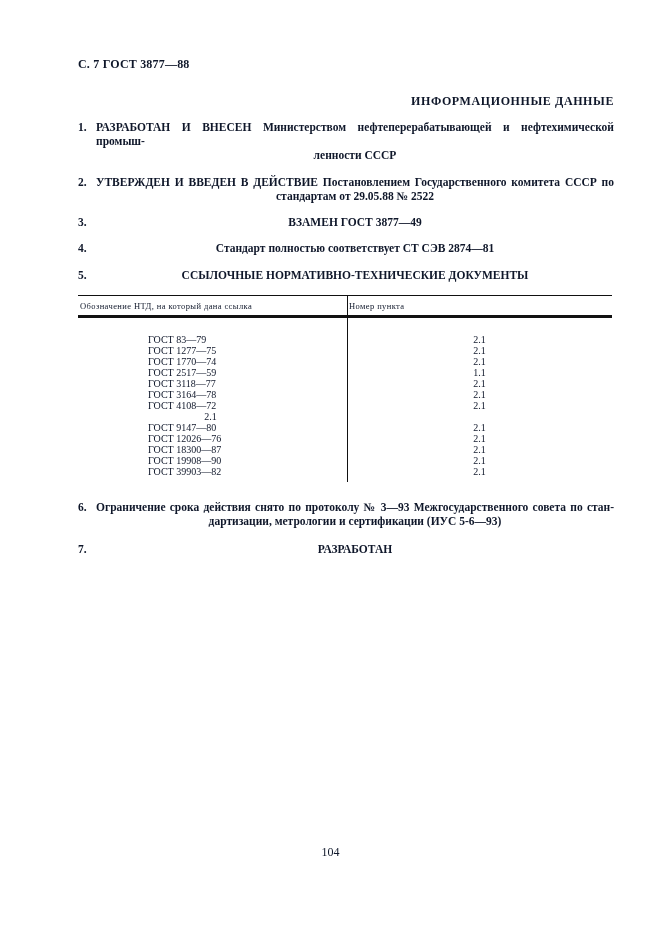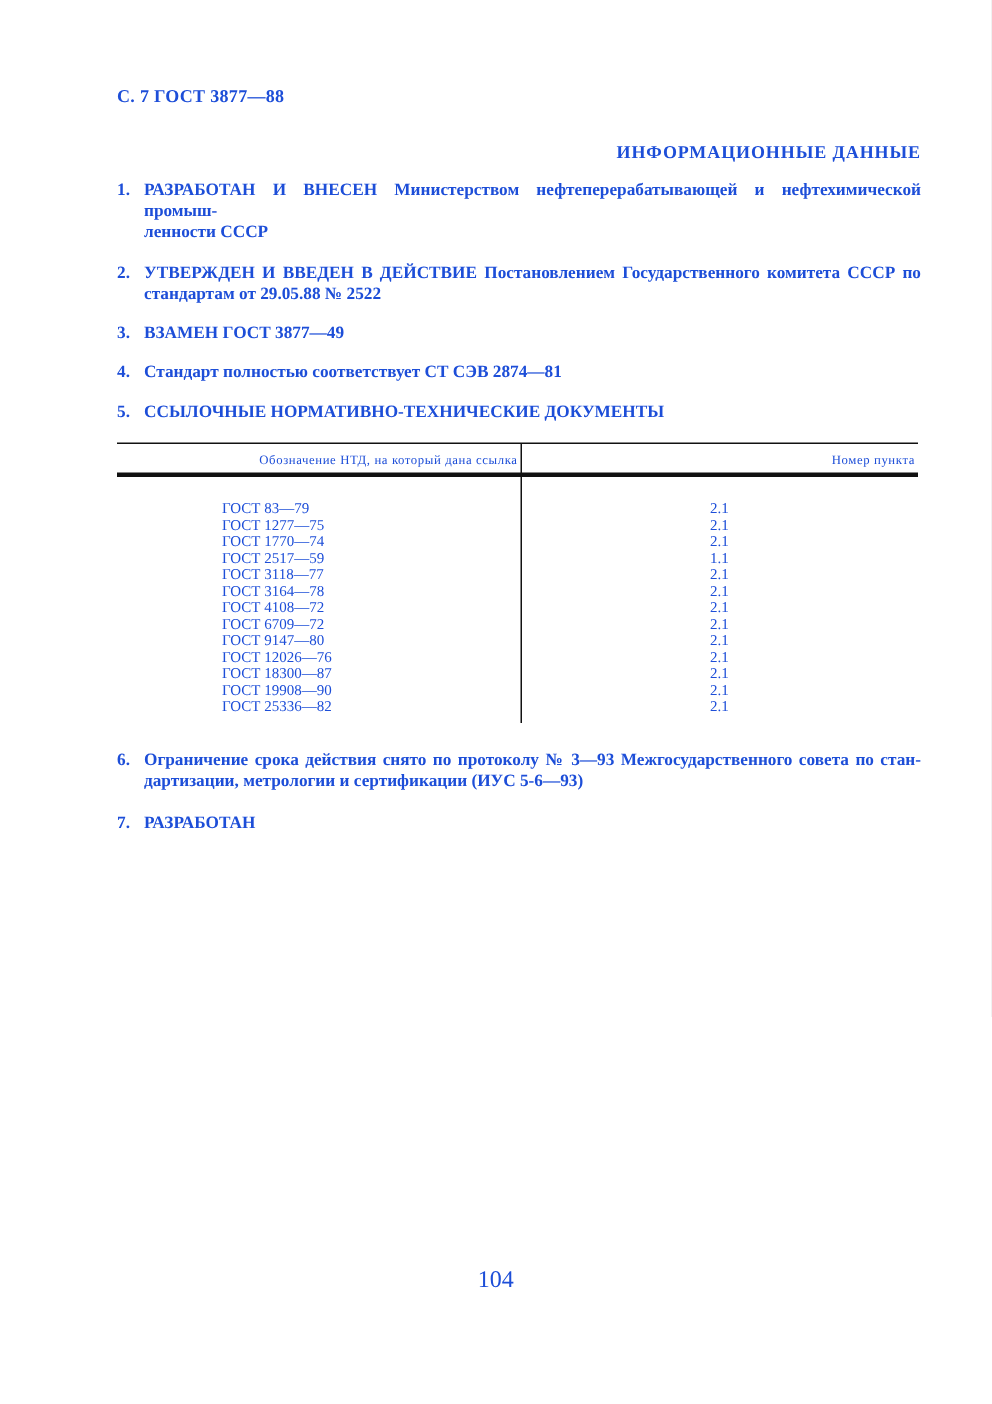"С. 7 ГОСТ 3877—88" .page { color: #1d4ed8 -> #0f172a }
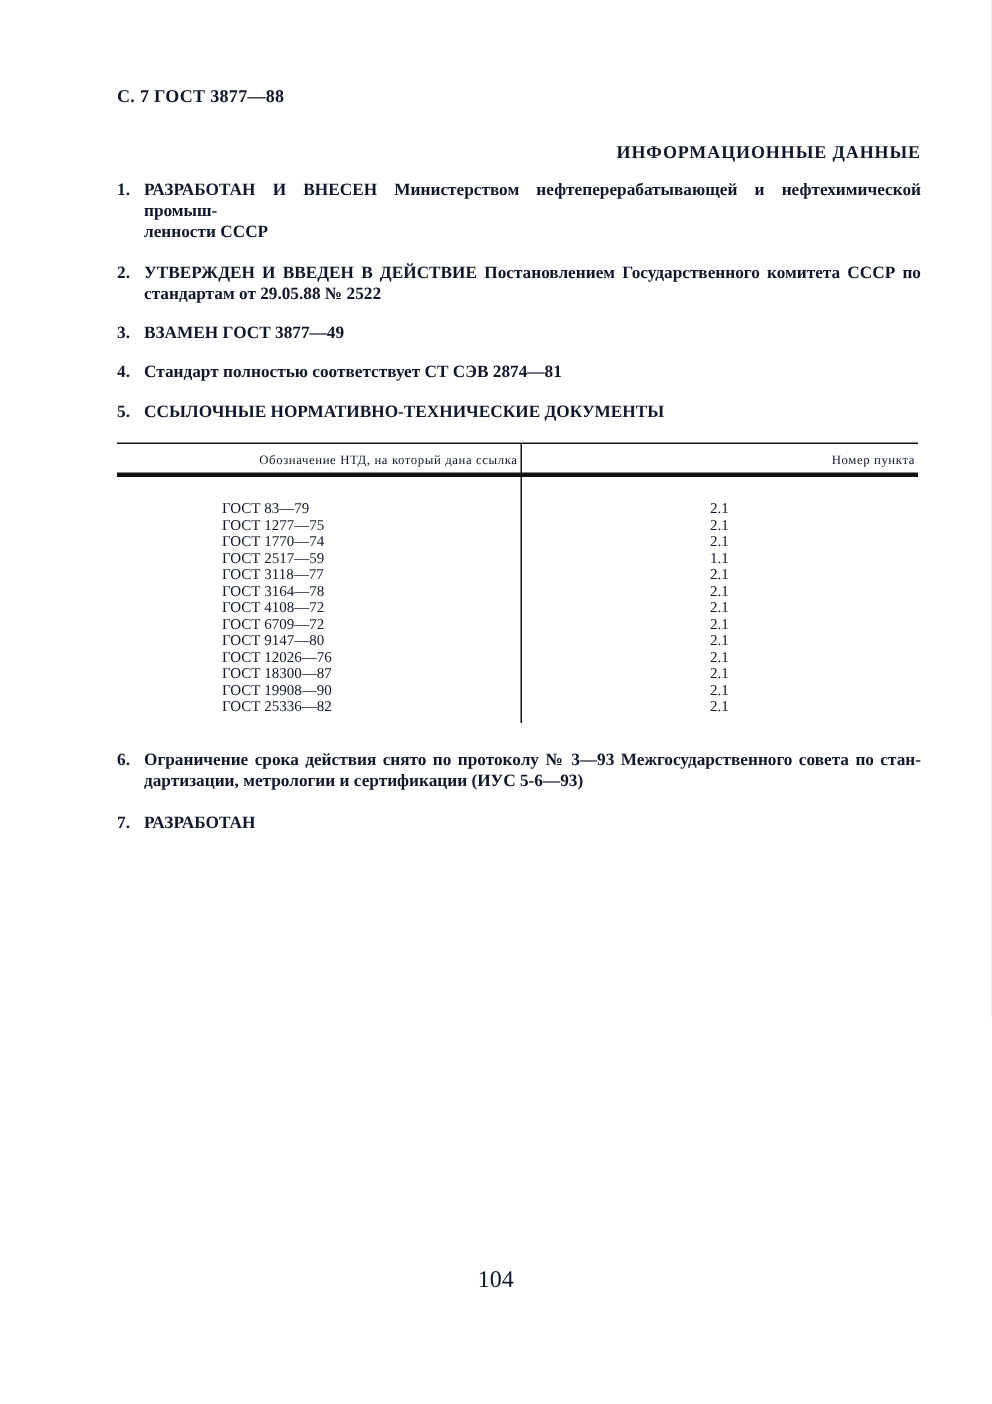"ленности СССР" .line { text-align: none -> center }
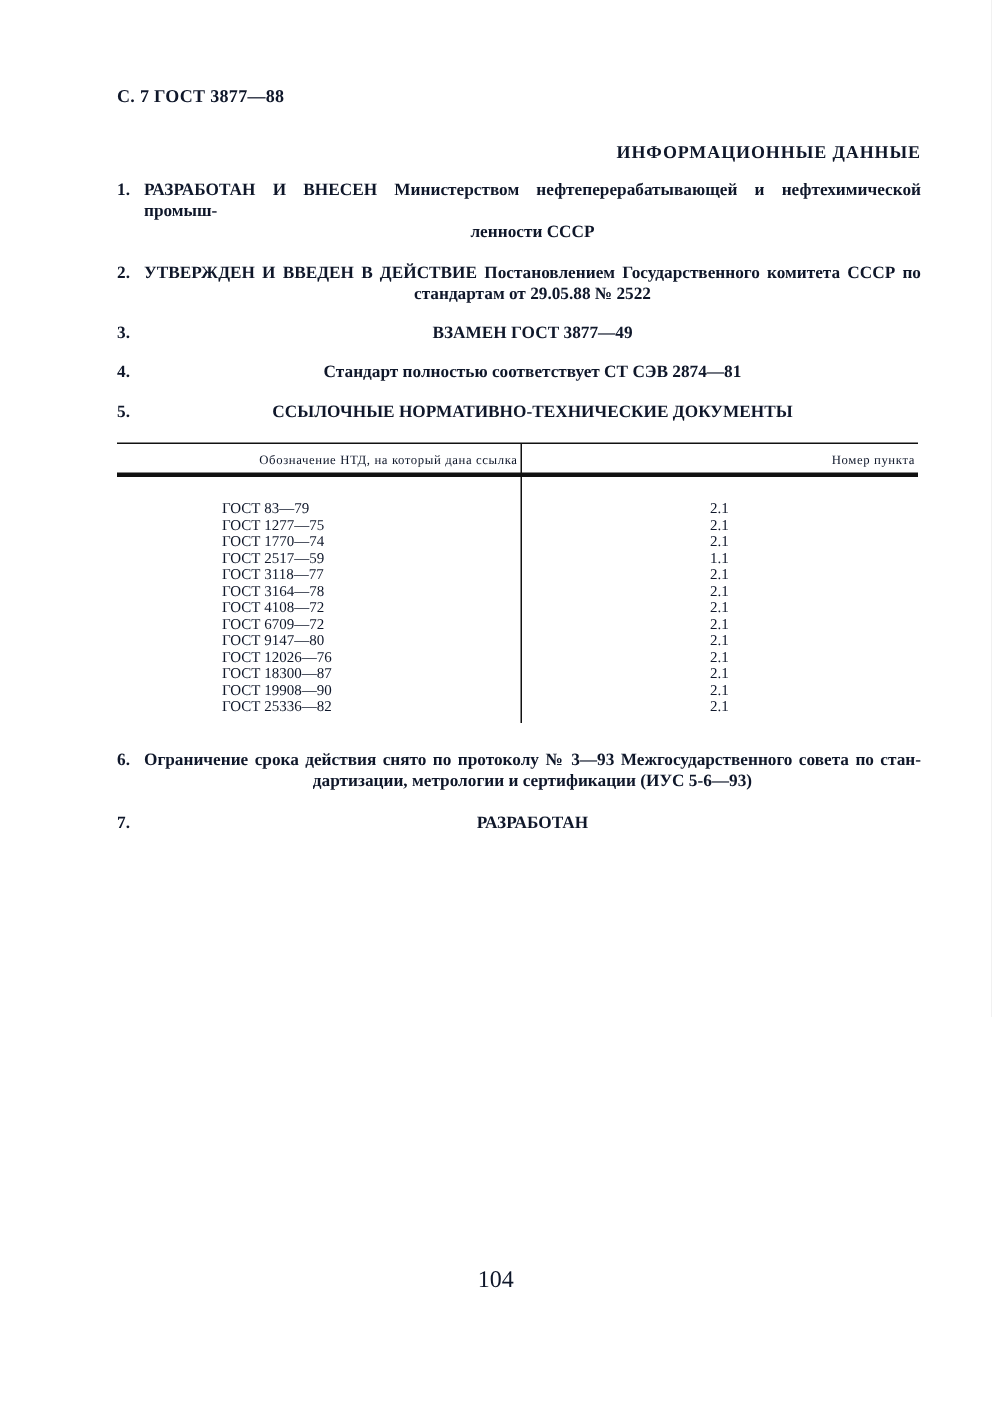"Обозначение НТД, на который дана" .t-head > div { text-align: right -> left }
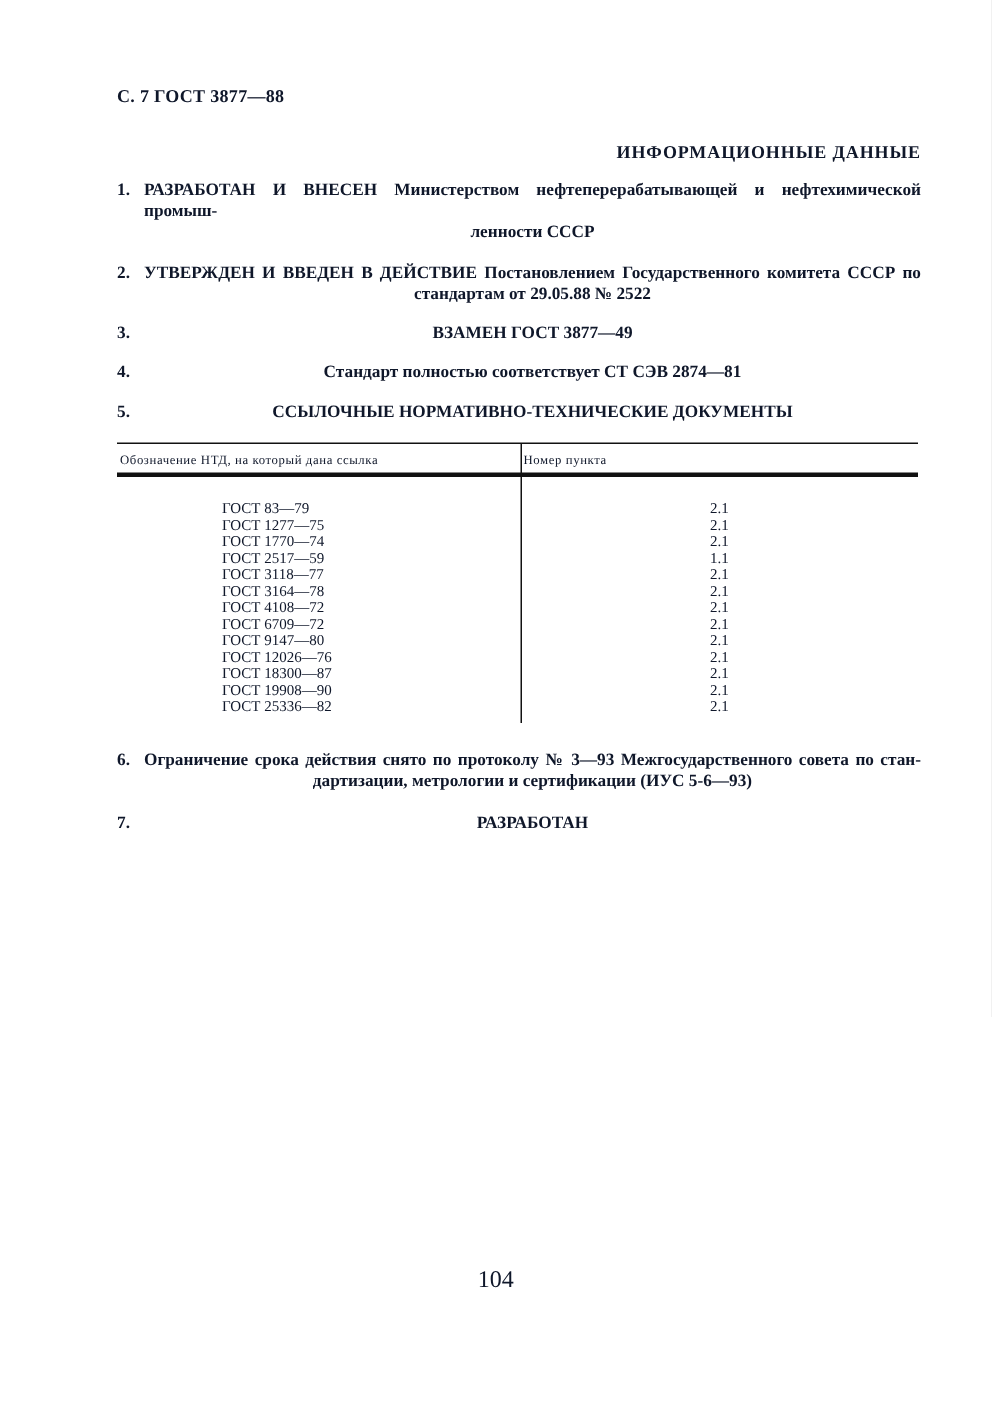"ГОСТ 6709—72" div.cell-ntd { html: <div>ГОСТ 6709—72</div> -> none }
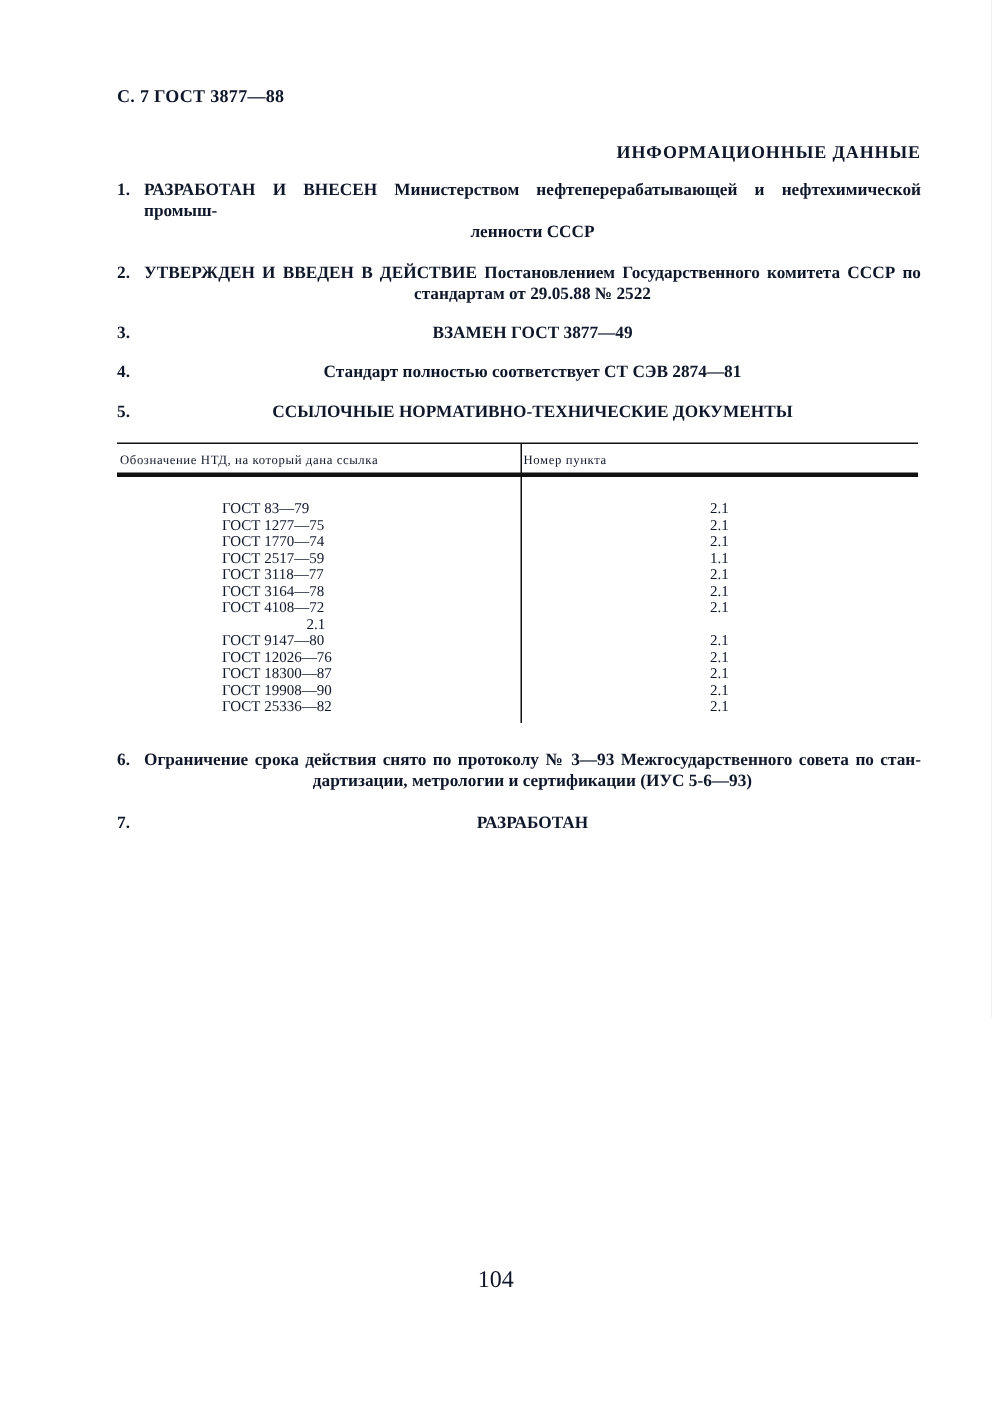"ГОСТ 25336—82" div.cell-ntd { text: 25336 -> 39903 }
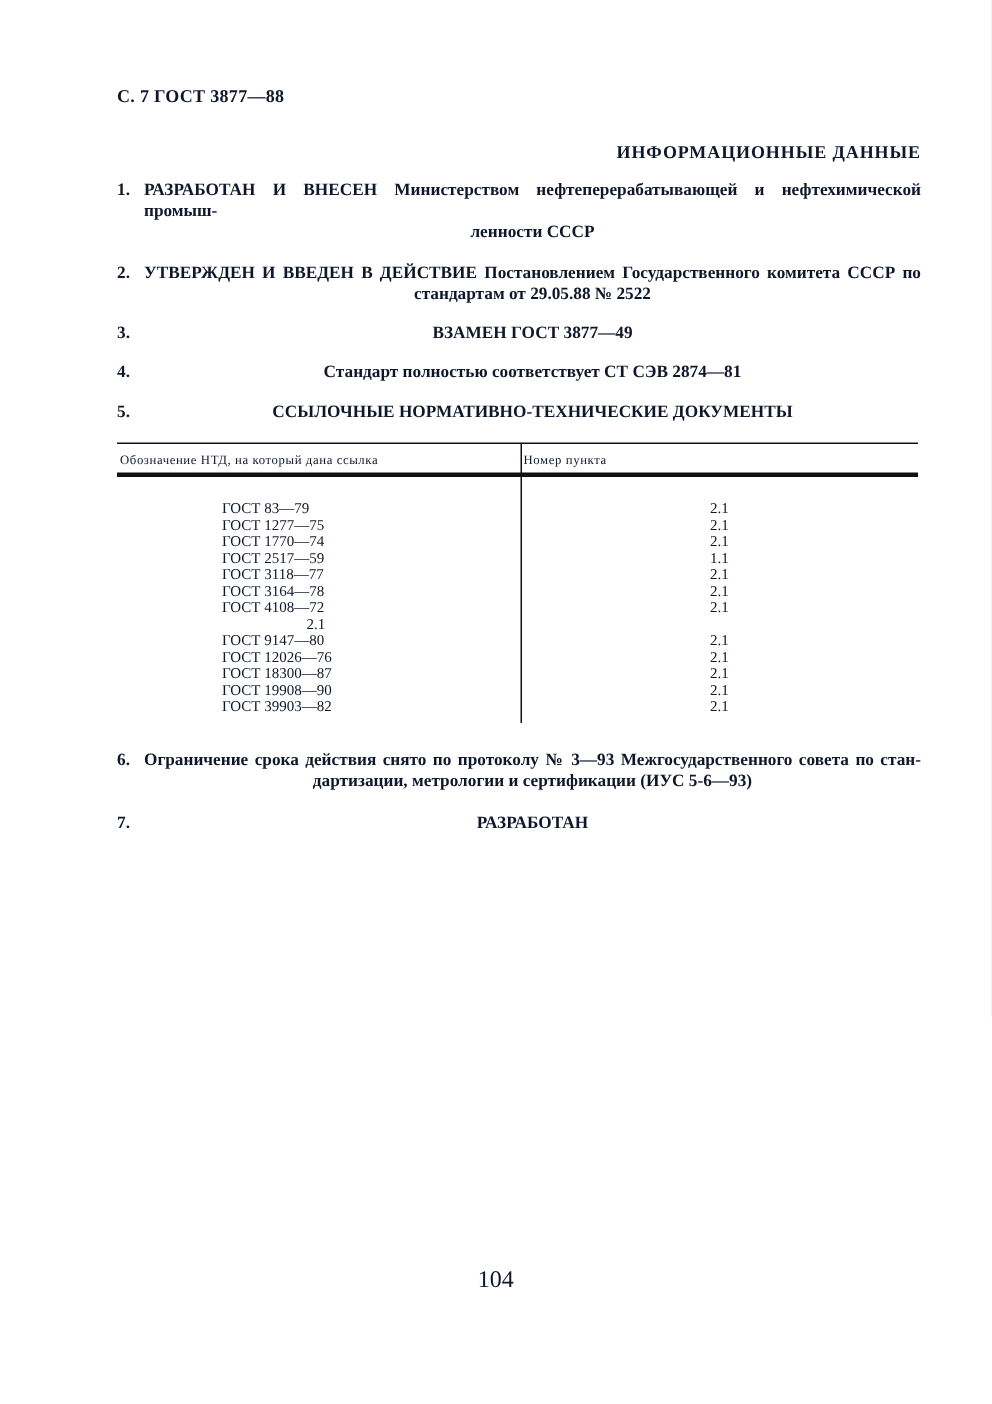"104" .page-footer { font-size: 16px -> 12px }
